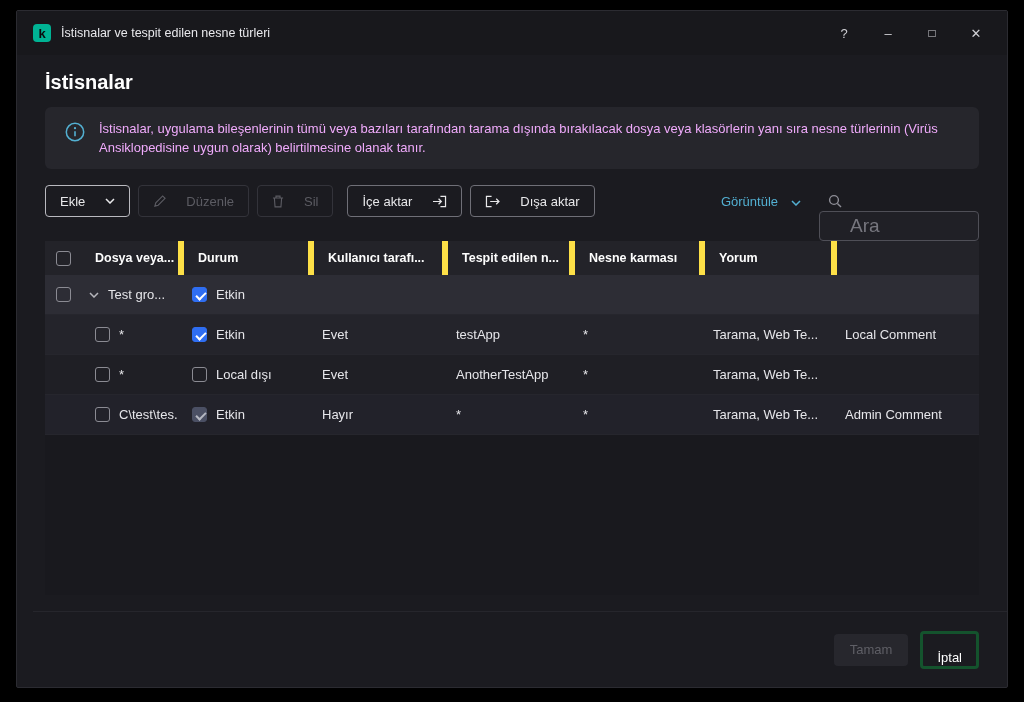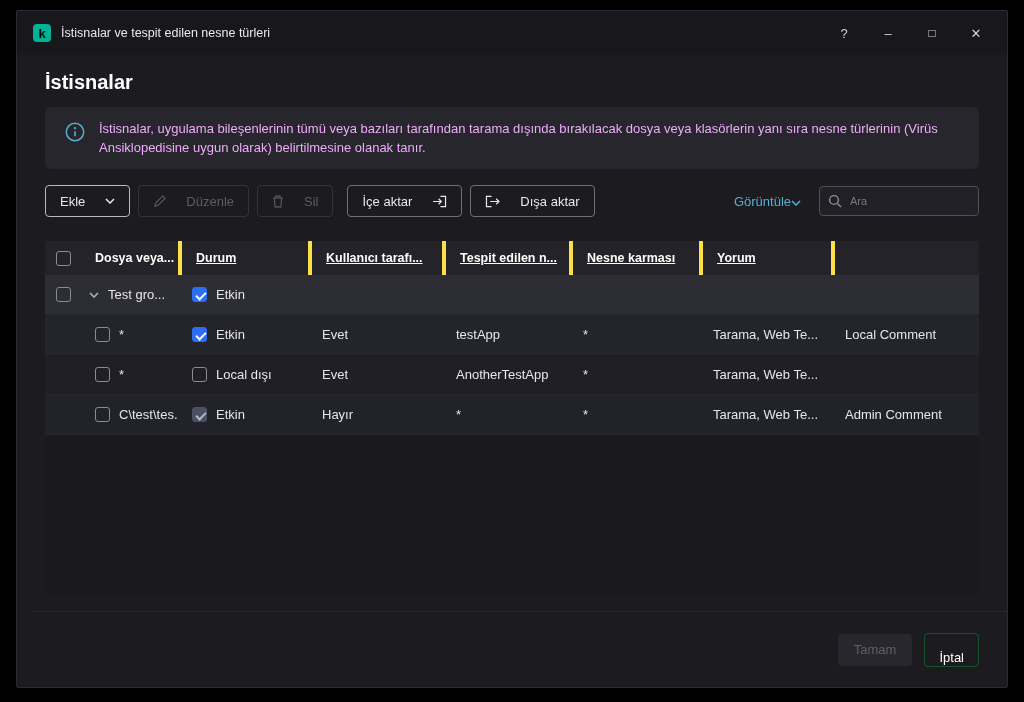"Görüntüle" .link-btn { gap: 0 -> 13px }
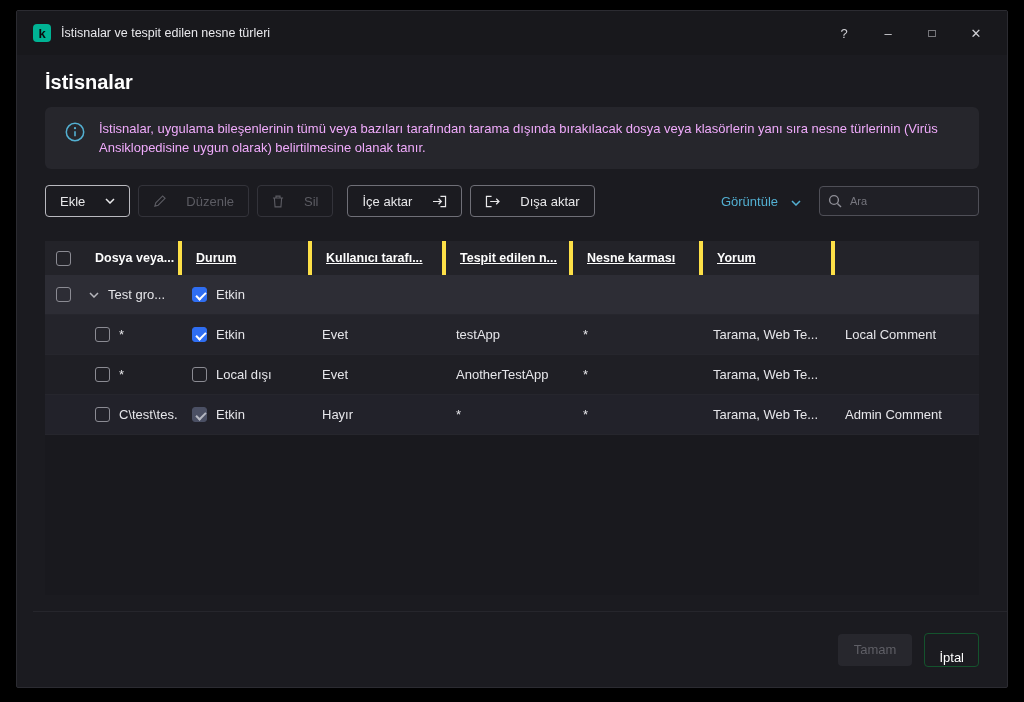"Ara" .search input { font-size: 11px -> 19px; margin-top: none -> 25px }
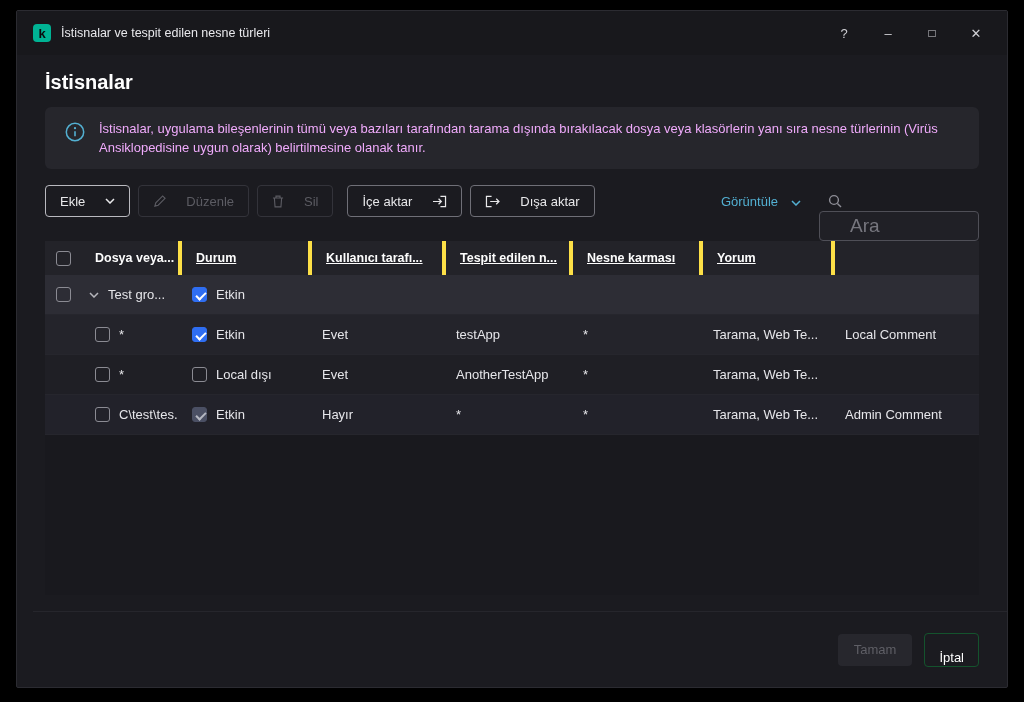"Durum" .thead .hcell.sep { border-left: 4px solid #fde047 -> 6px solid #fde047; text-decoration: underline -> none }
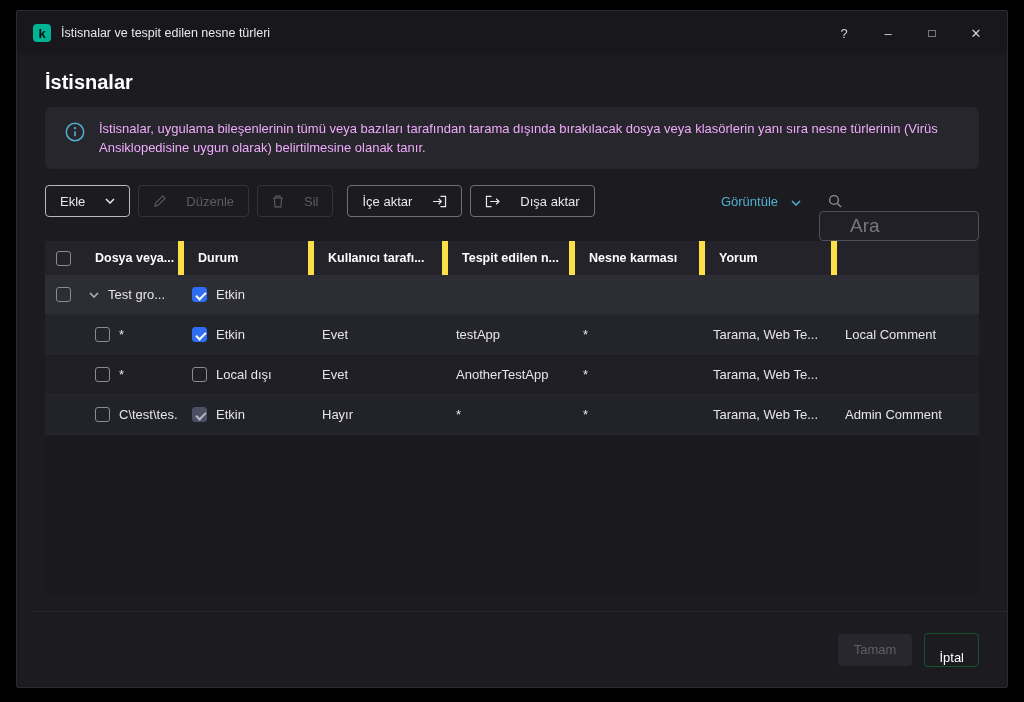"İptal" .btn-cancel { border: 1px solid #14532d -> 3px solid #14532d }
